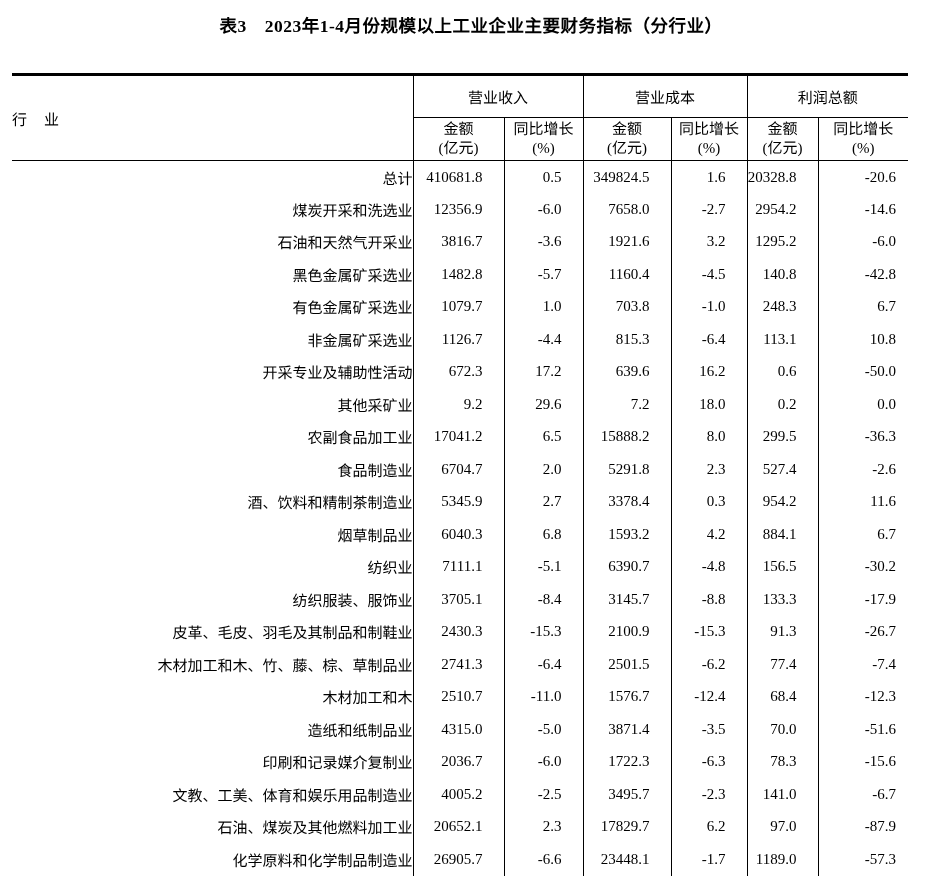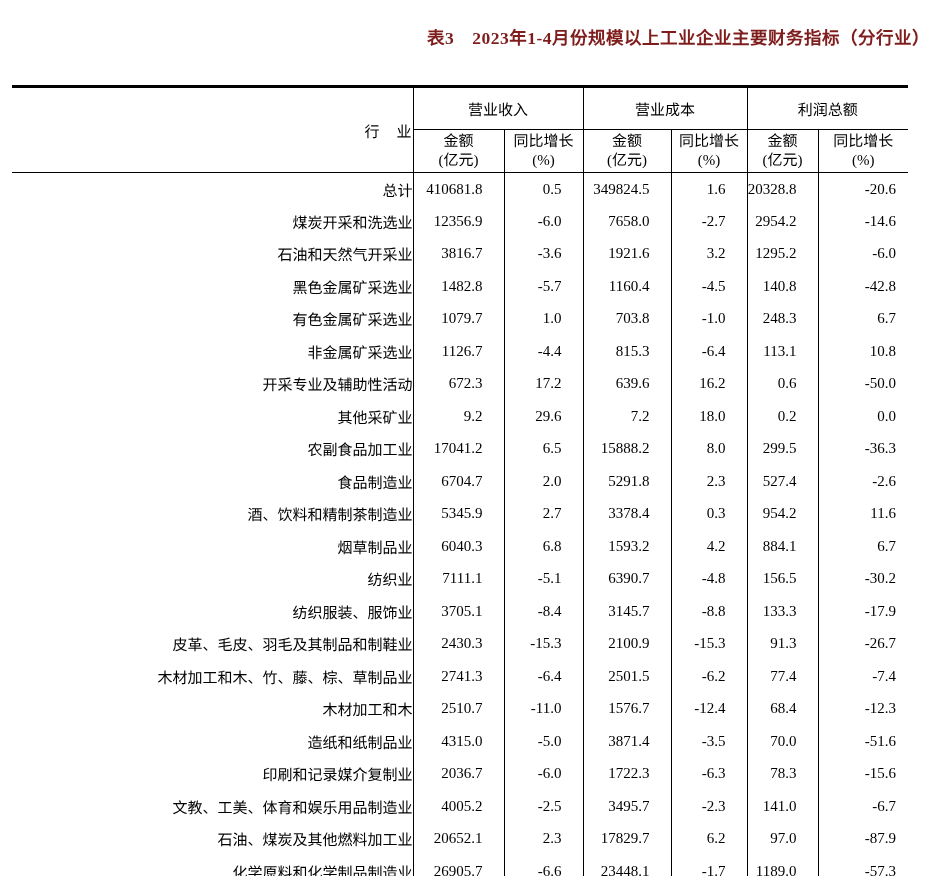"表3 2023年1-4月份规模以上工业企业主要财务指标（分行业）" .page-title { color: #7f1d1d -> #000000; margin: 12px -> 0; text-align: right -> center }
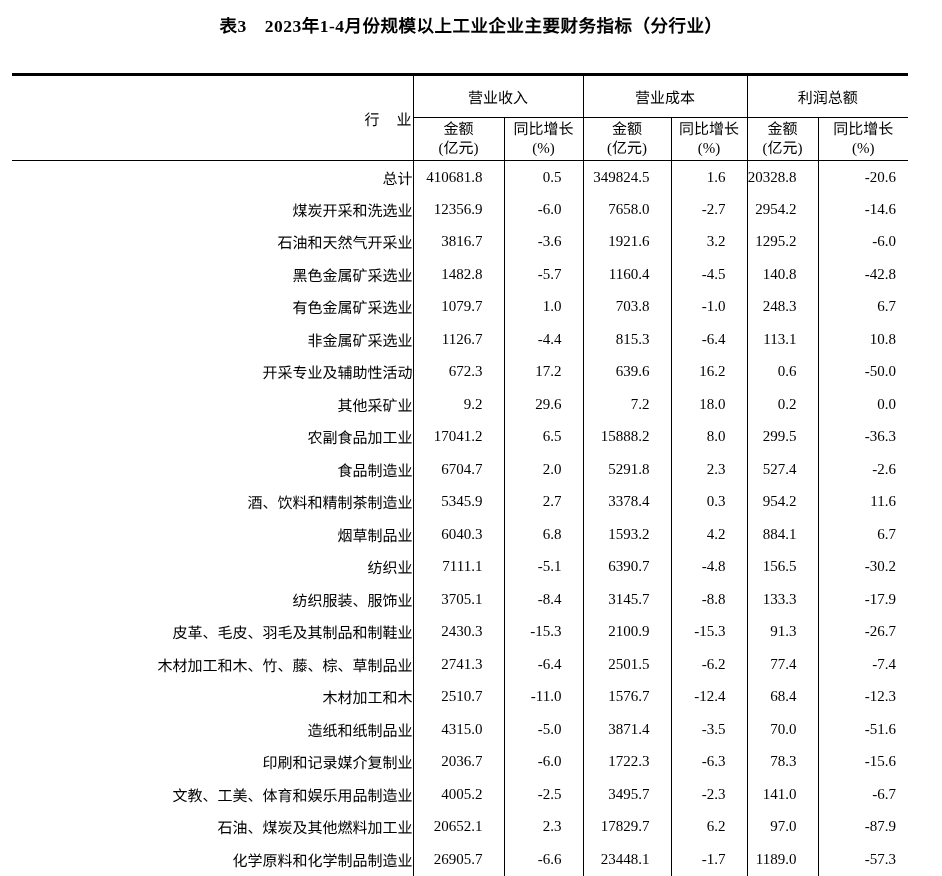"行 业" th.th-industry { text-align: right -> left }
